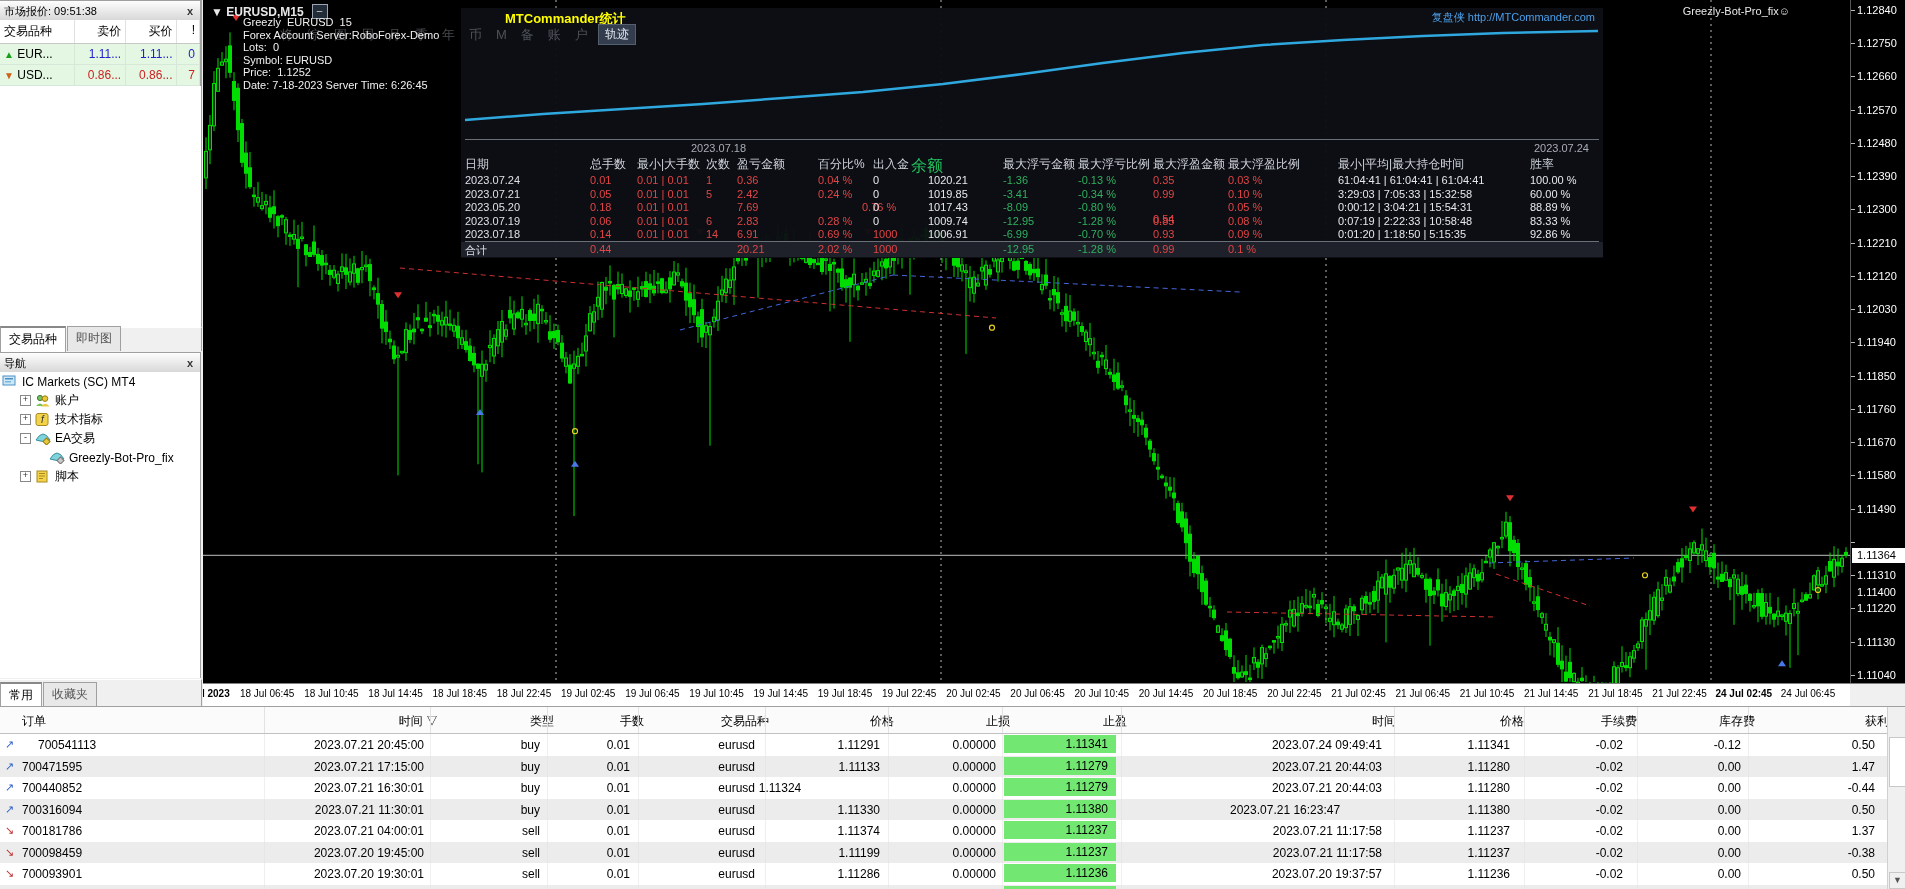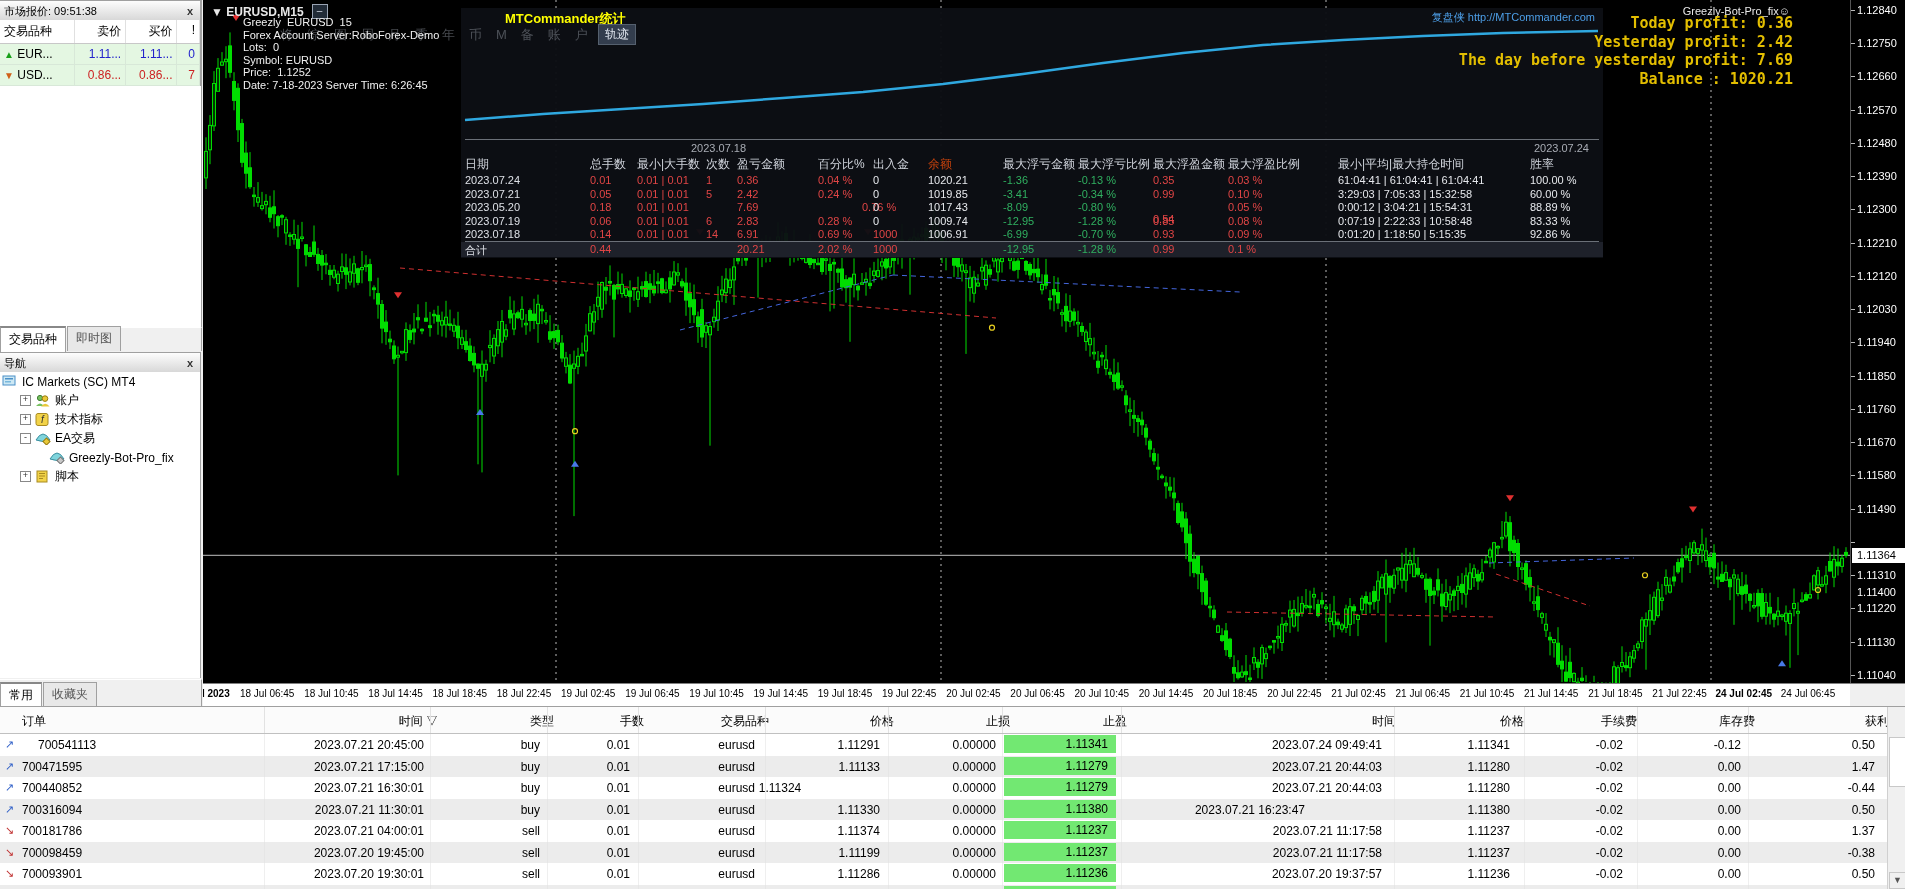"Today profit: 0.36" div.profit-lines { html: <div>Today profit: 0.36 Yesterday profit: 2.42 The day before yesterday profit: 7.69 Balance : 1020.21</div> -> none }
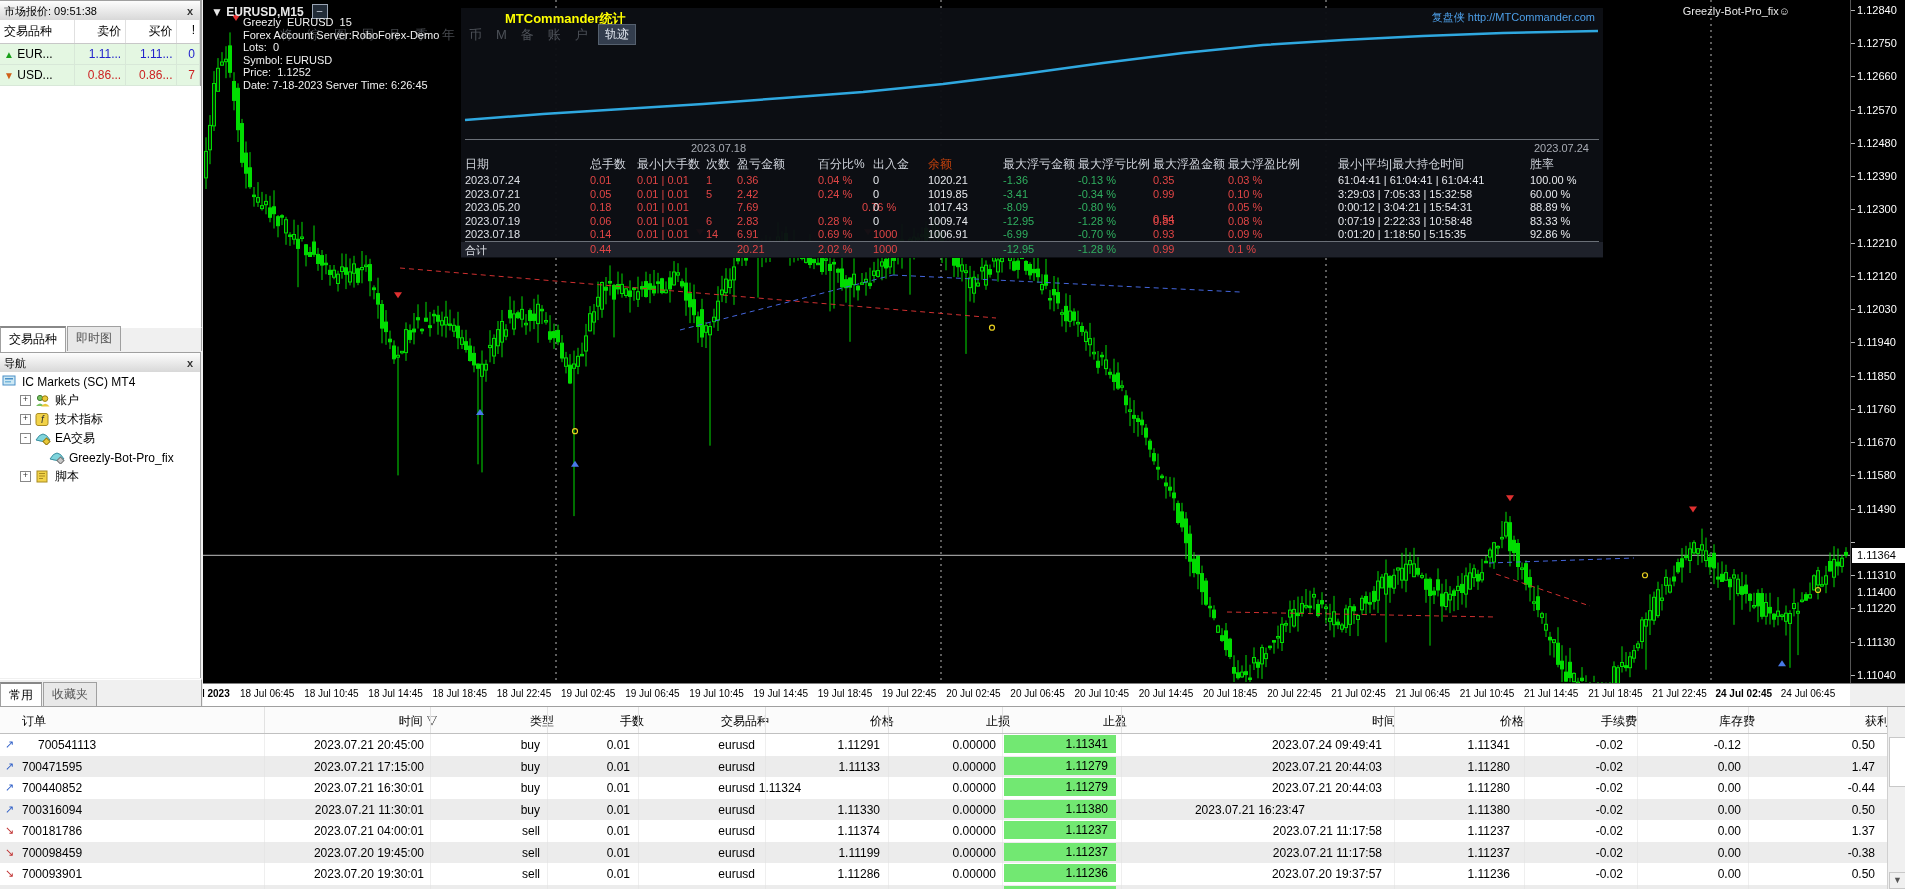"余额" div.sp-cell { color: #c2410c -> #22c55e; font-size: 12px -> 16px; left: 467px -> 450px }
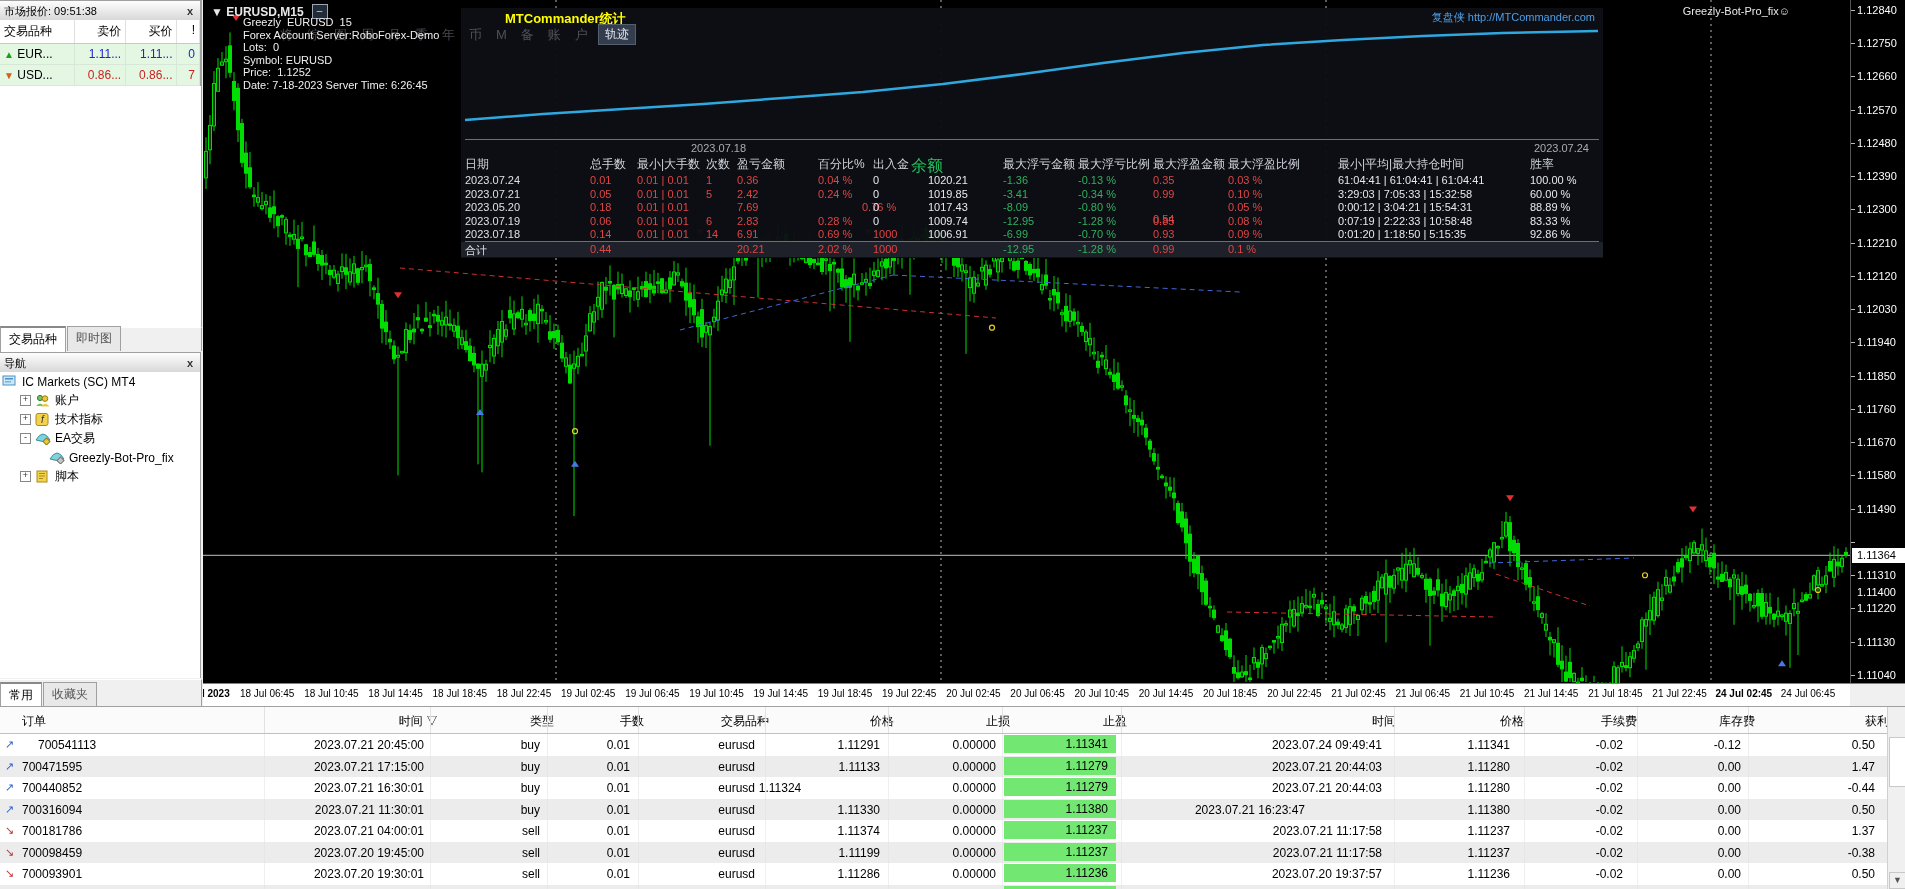"2023.07.21 16:23:47" div.t-cell { left: 1150px -> 1230px; text-align: center -> left }
